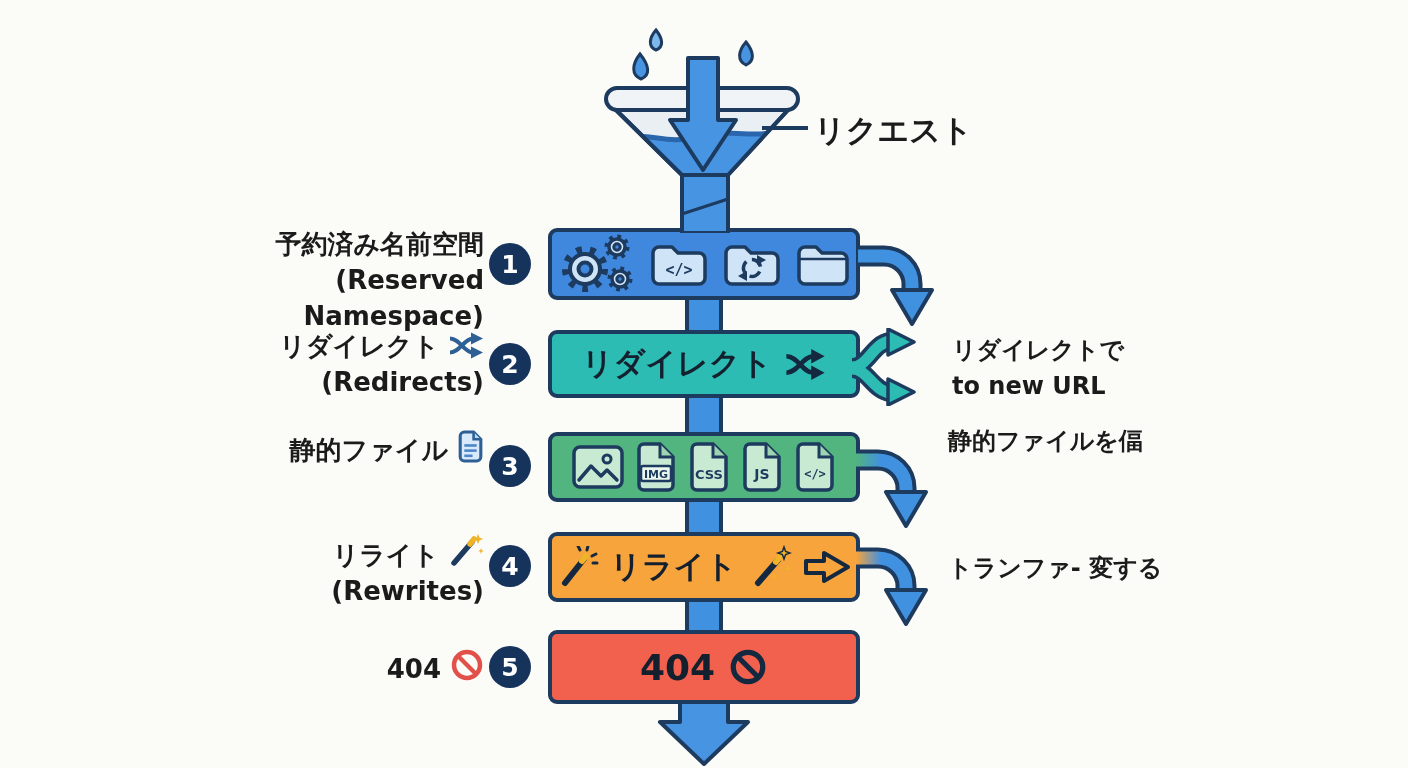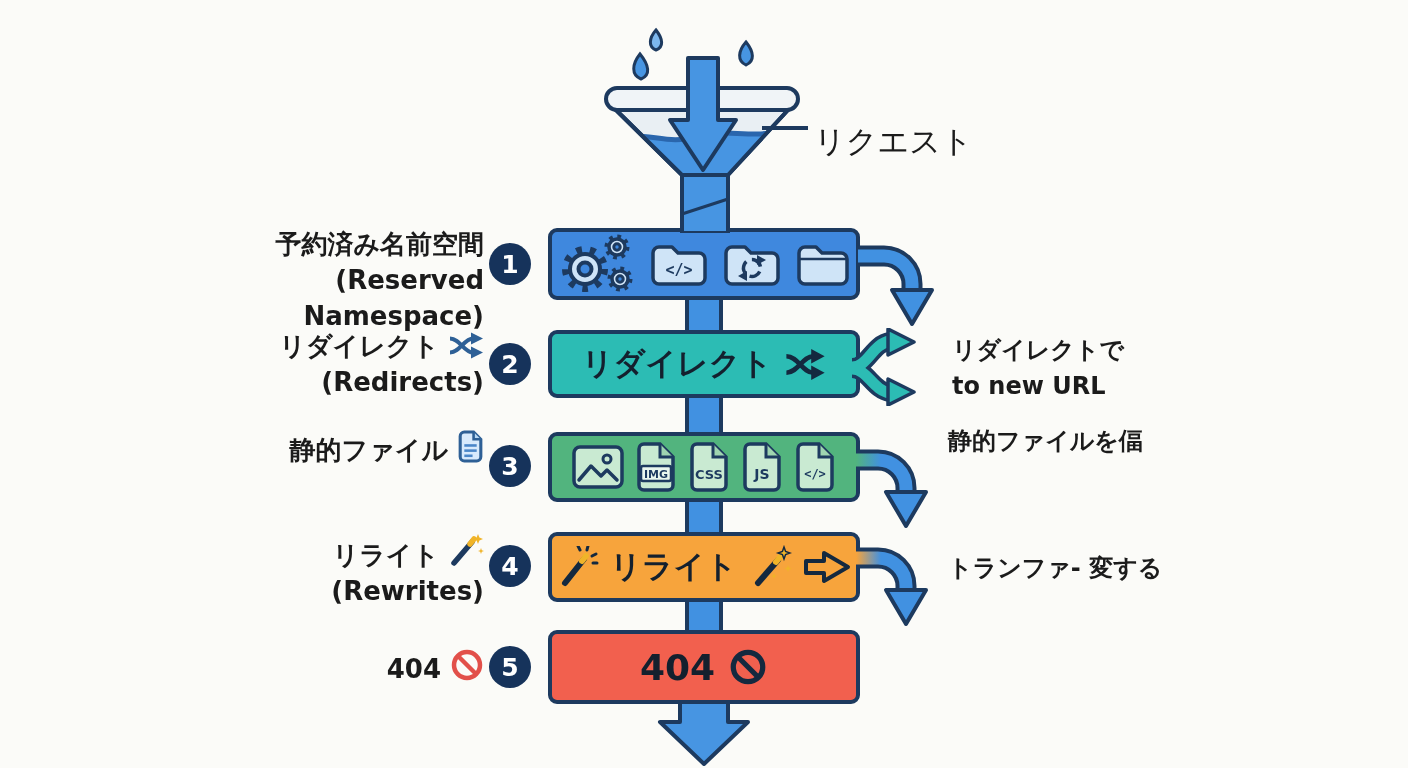"リクエスト" .funnel-label { font-weight: normal -> bold; margin-top: 11px -> none }
